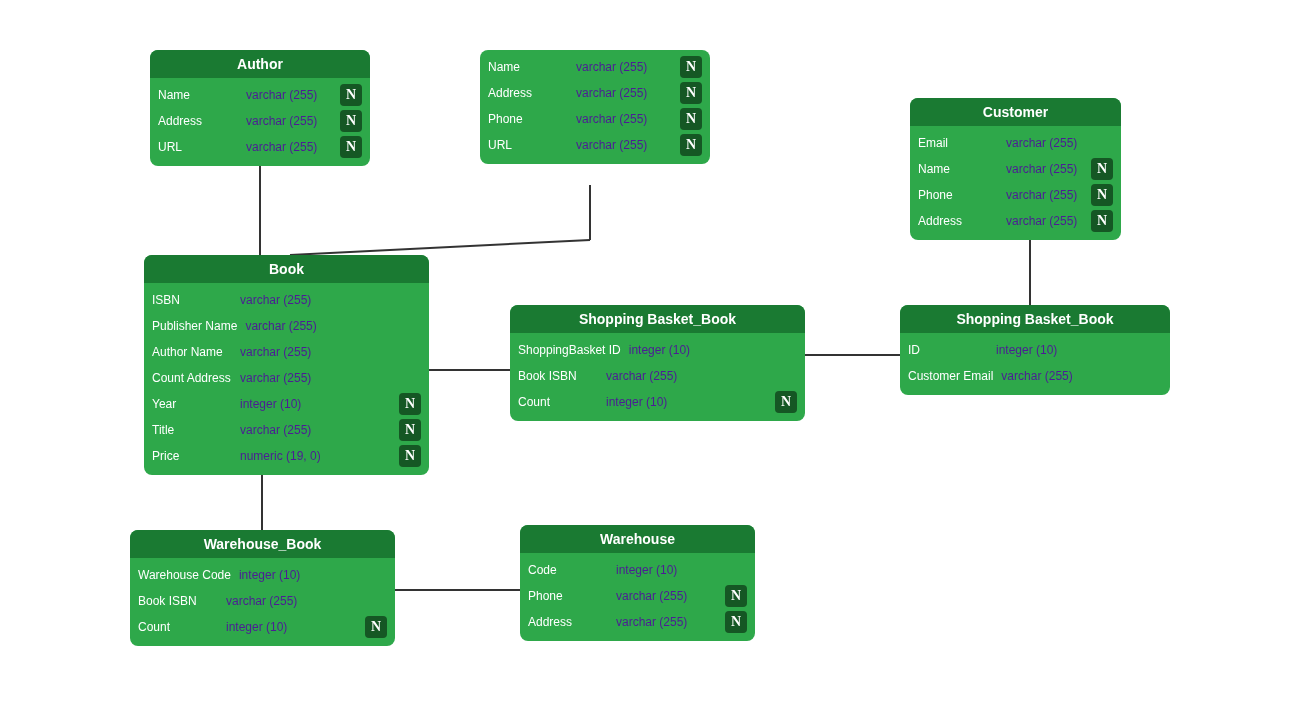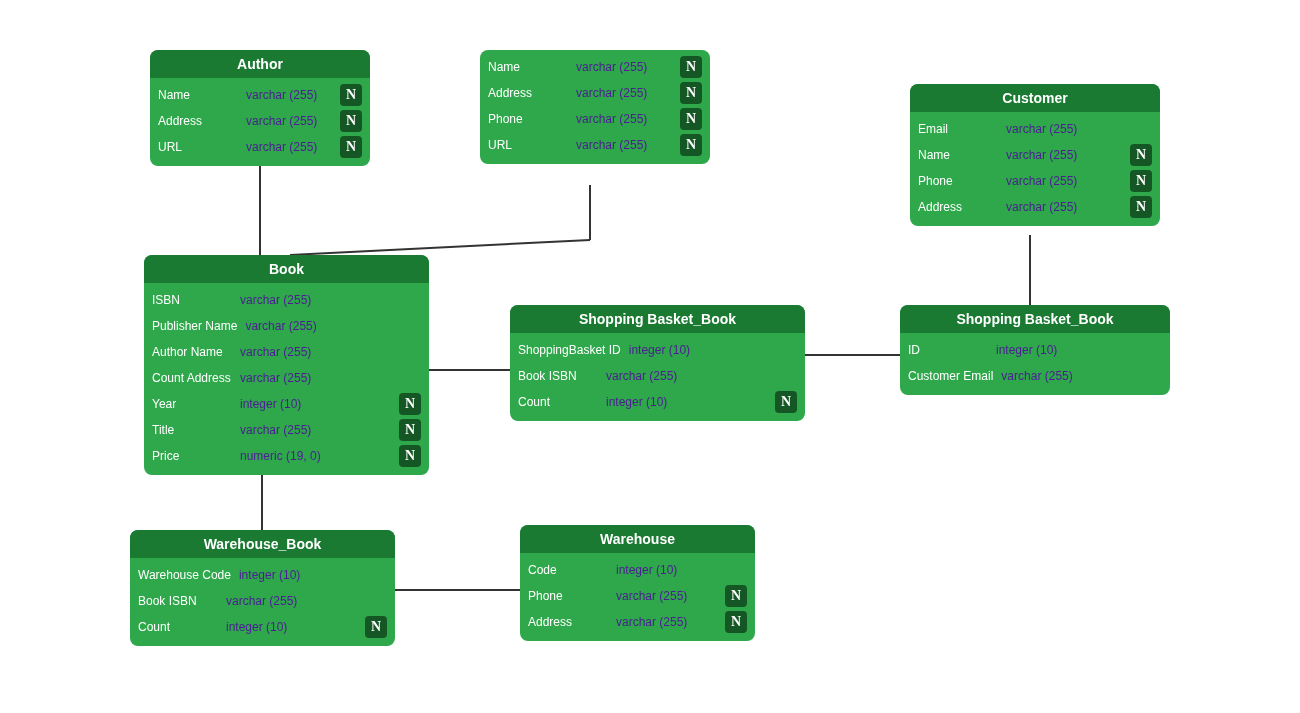"Customer" div.entity { top: 84px -> 98px; width: 250px -> 211px }
